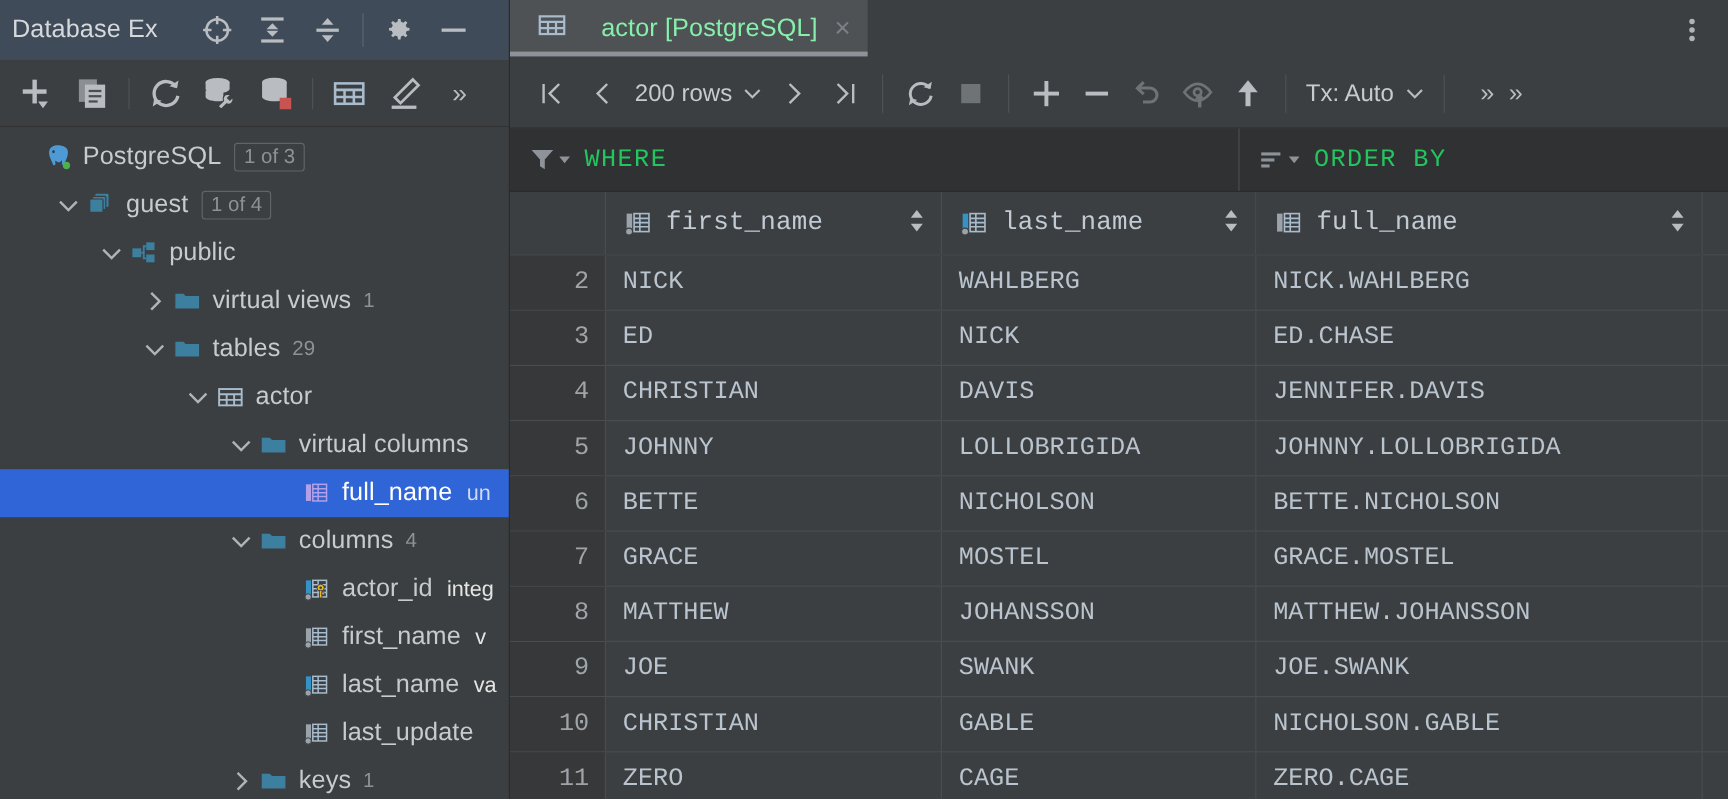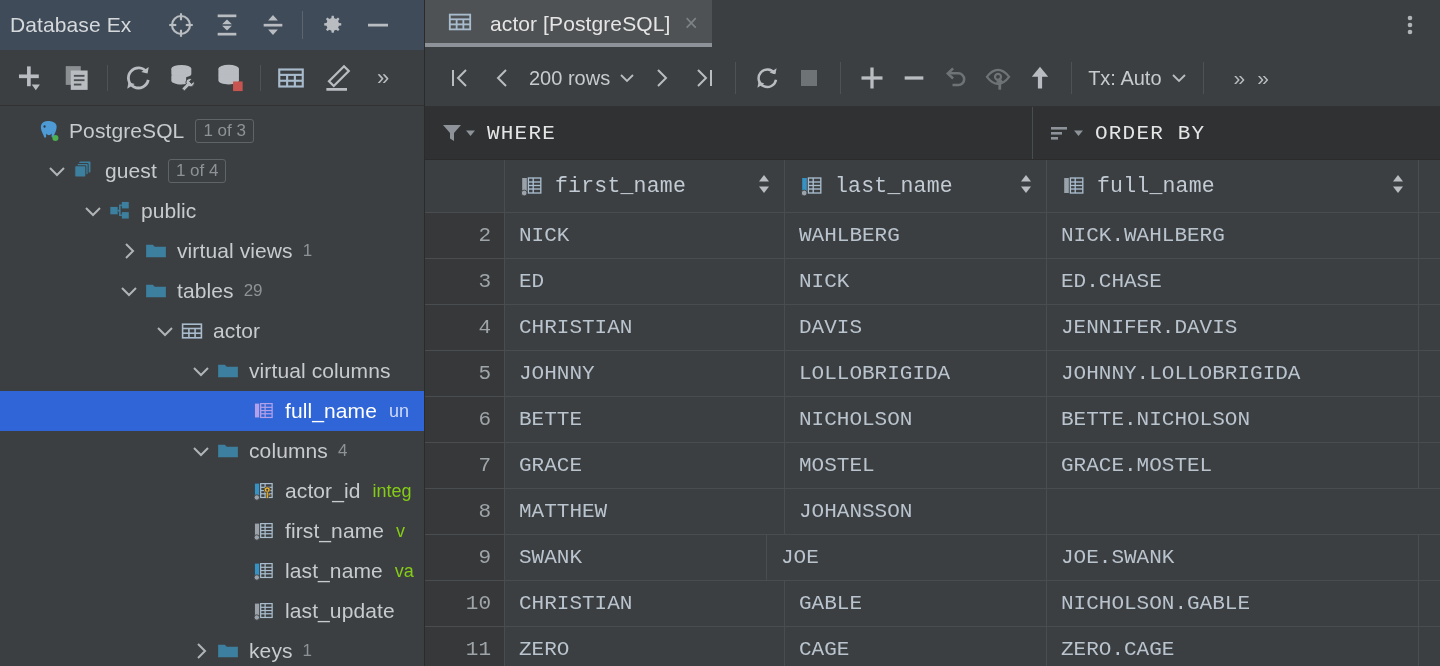"actor [PostgreSQL]" #tab-label { color: #e5e5e5 -> #86efac; margin-left: 17px -> 28px }
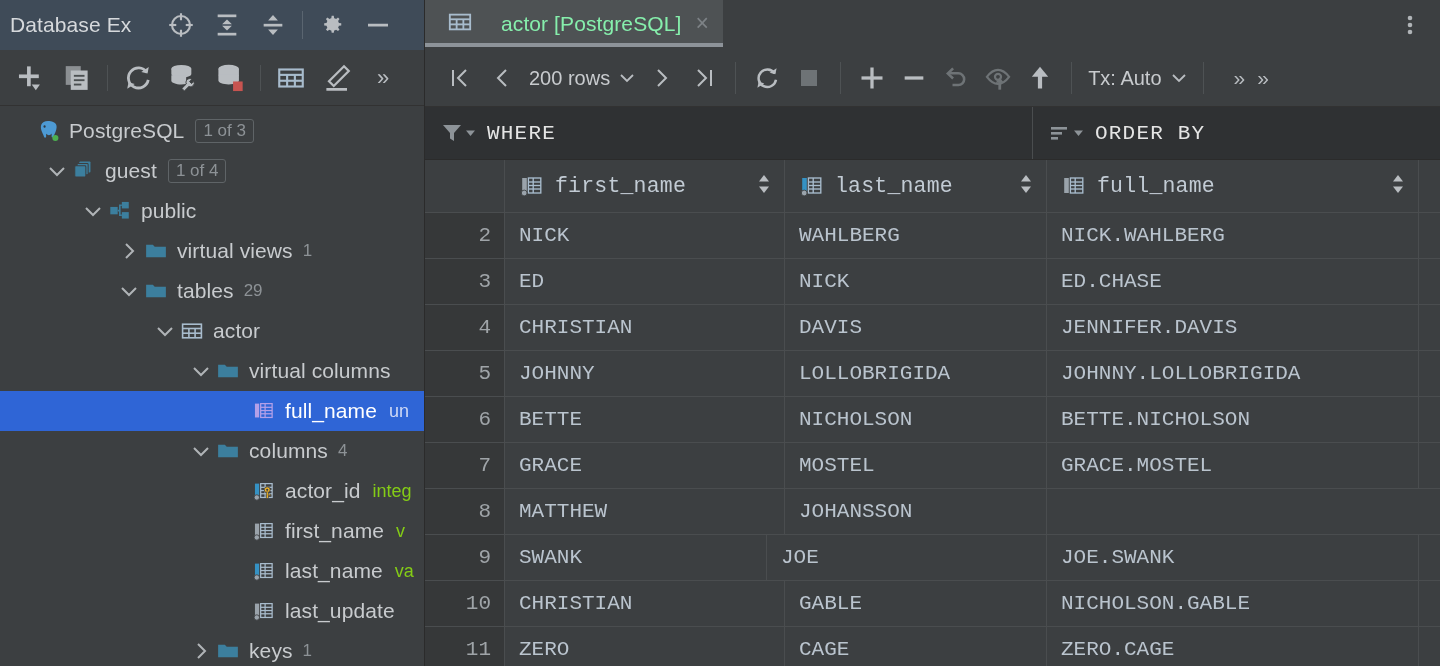"WHERE" .fb-label { color: #e5e5e5 -> #22c55e }
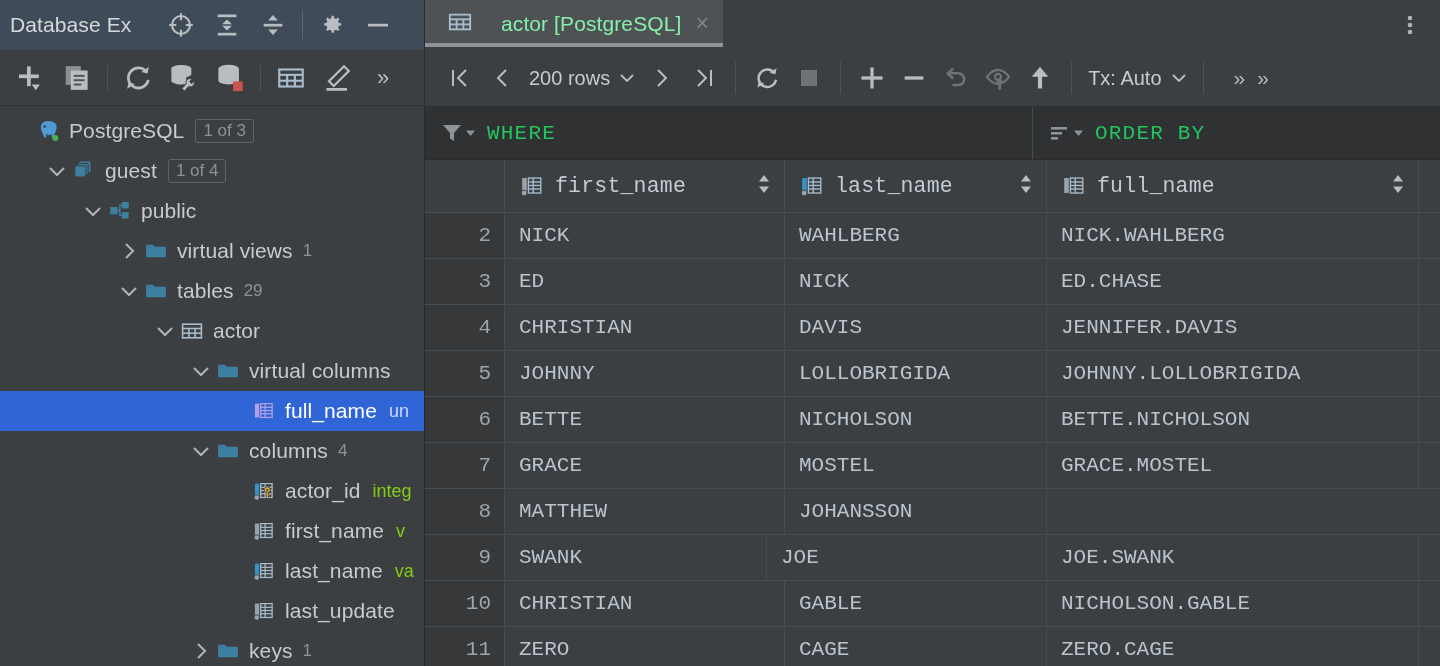"integ" .tree-type { color: #84cc16 -> #e5e5e5 }
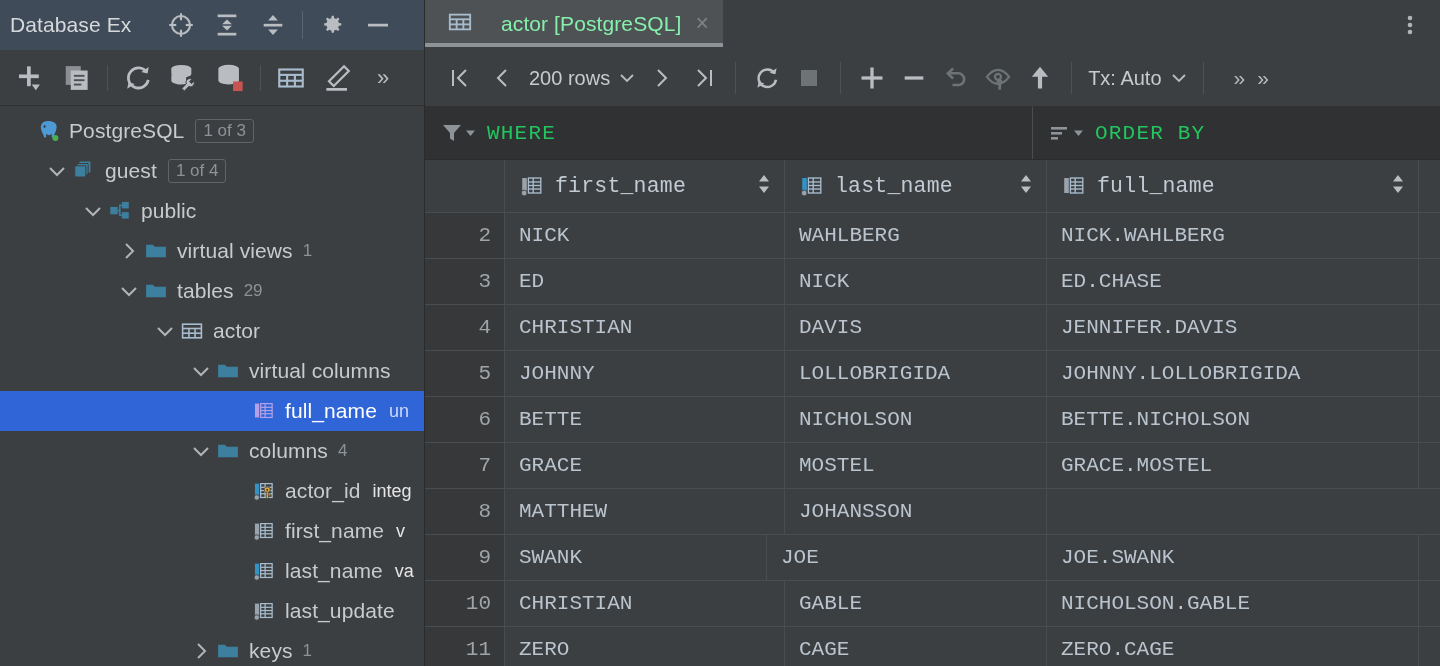"MATTHEW.JOHANSSON" div.gcell { html: none -> <div>MATTHEW.JOHANSSON</div> }
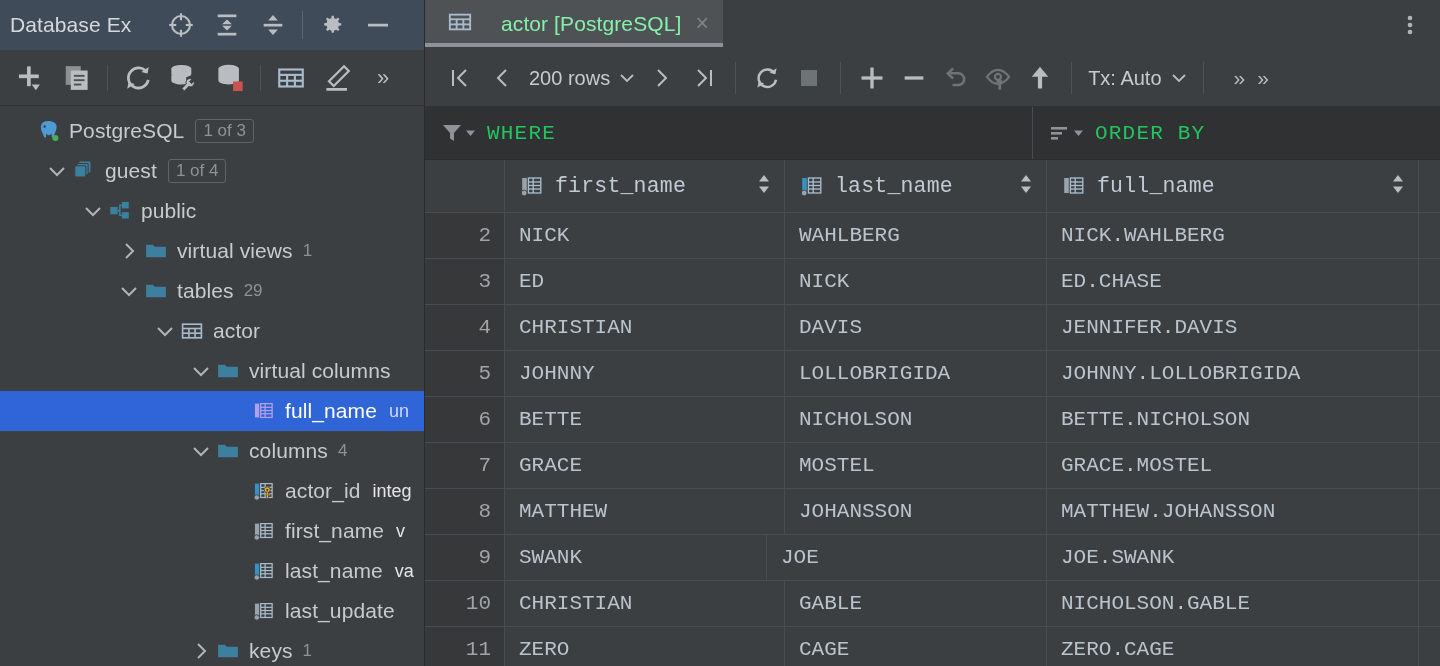"SWANK" div.gcell { order: before "JOE" -> after "JOE" }
